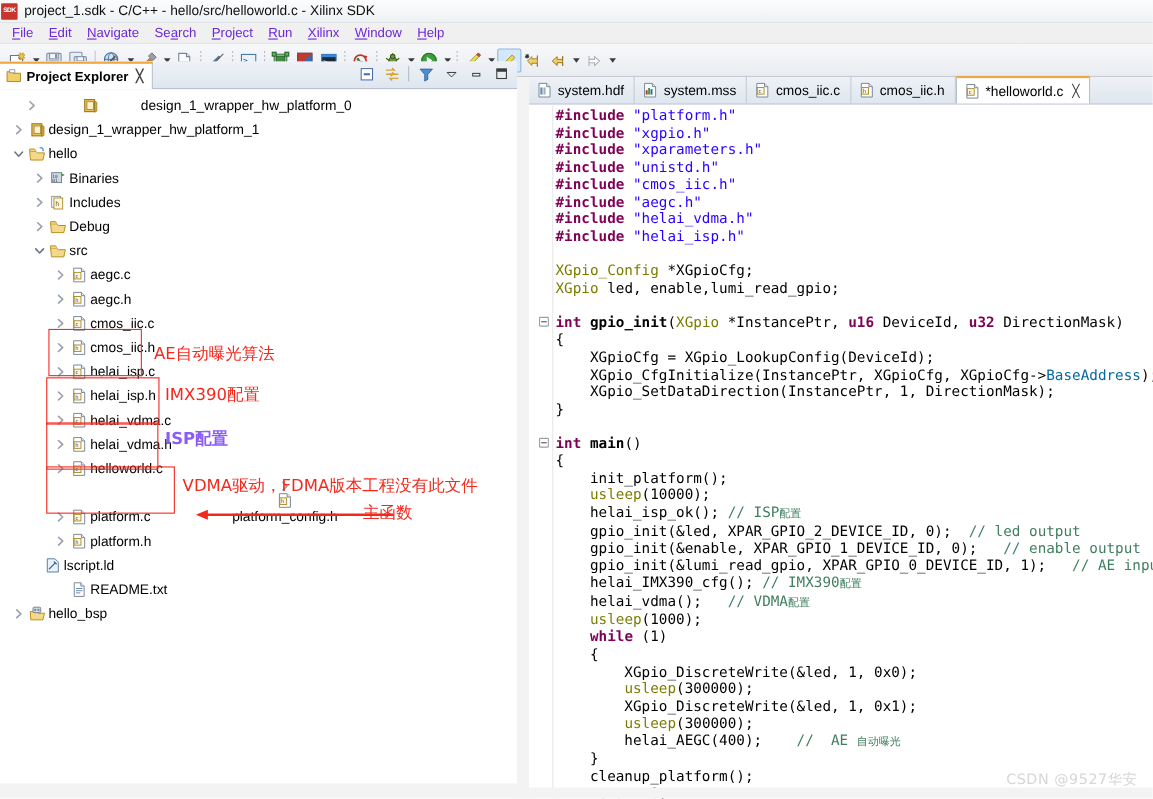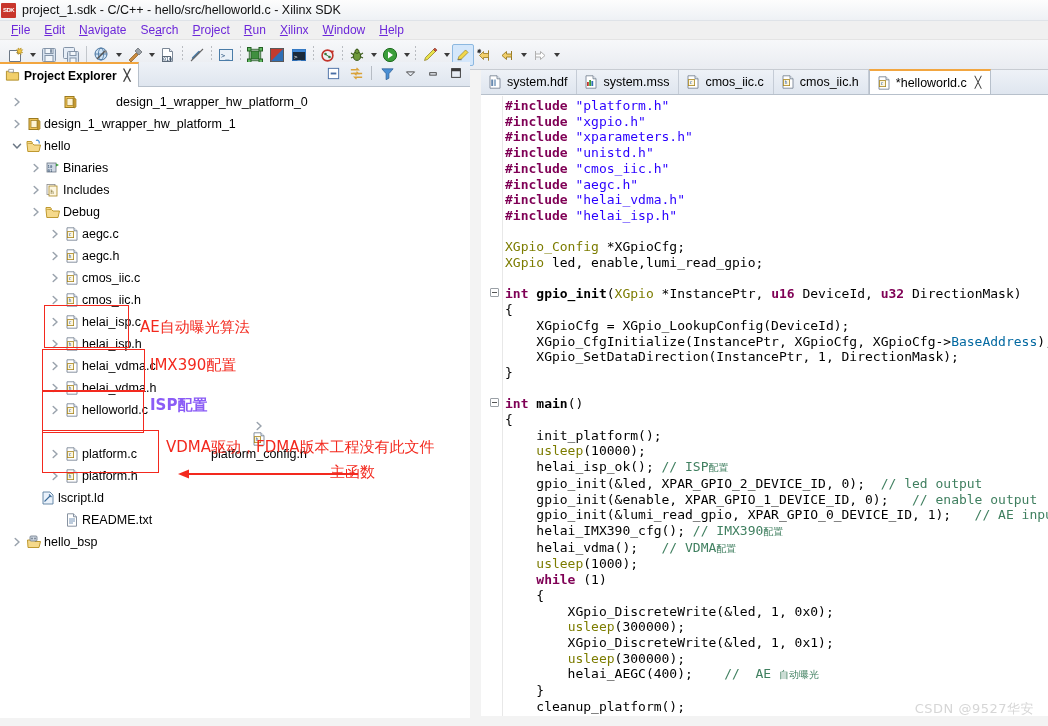"Project Explorer" .left-panel { top: 62px -> 56px }
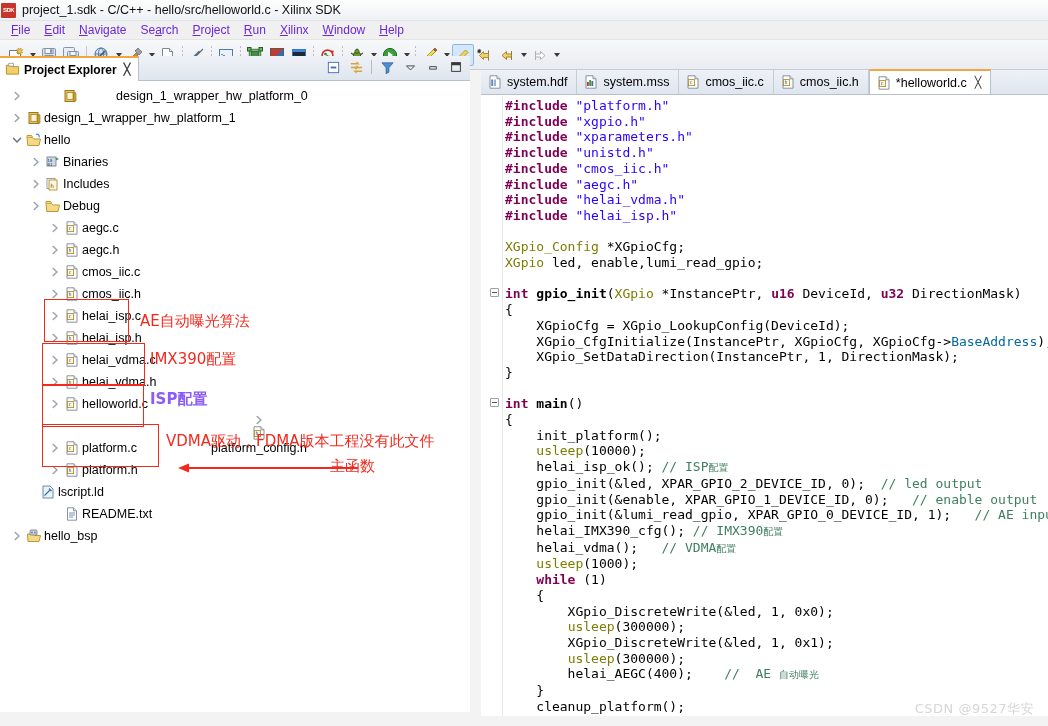"design_1_wrapper_hw_platform_0" div.trow { padding-left: 10px -> 22px }
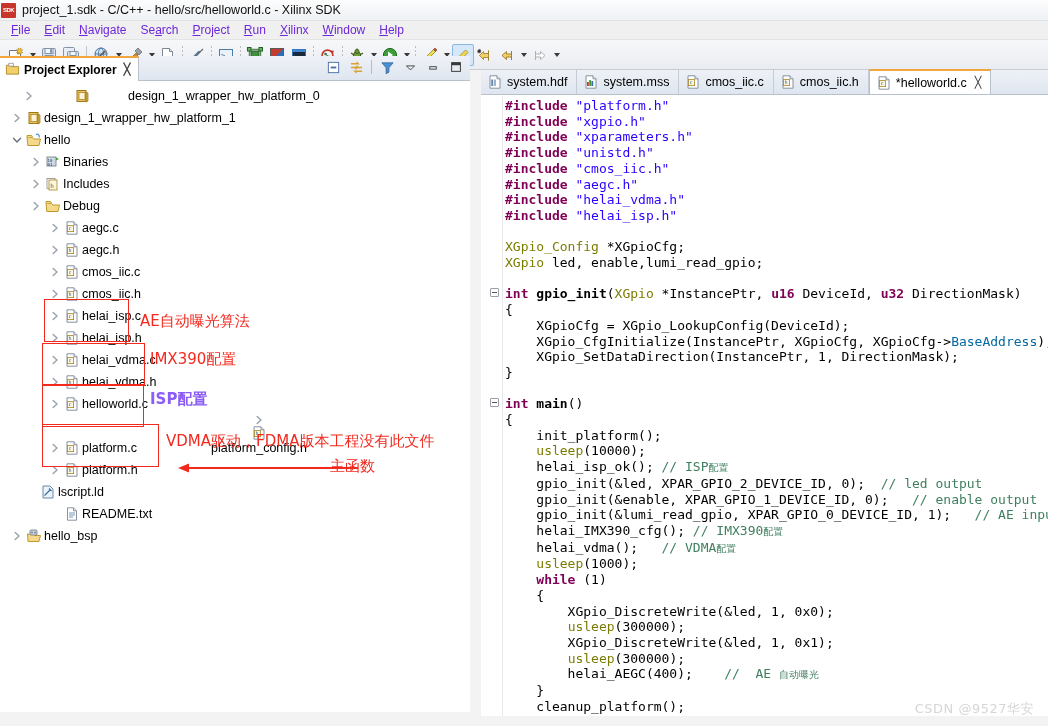"src" div.trow { html: none -> <div> <span> <svg> <path></path> </svg> </span> <span> <svg> <path></path> <path></path> </svg> </span> <span>src</span> </div> }
